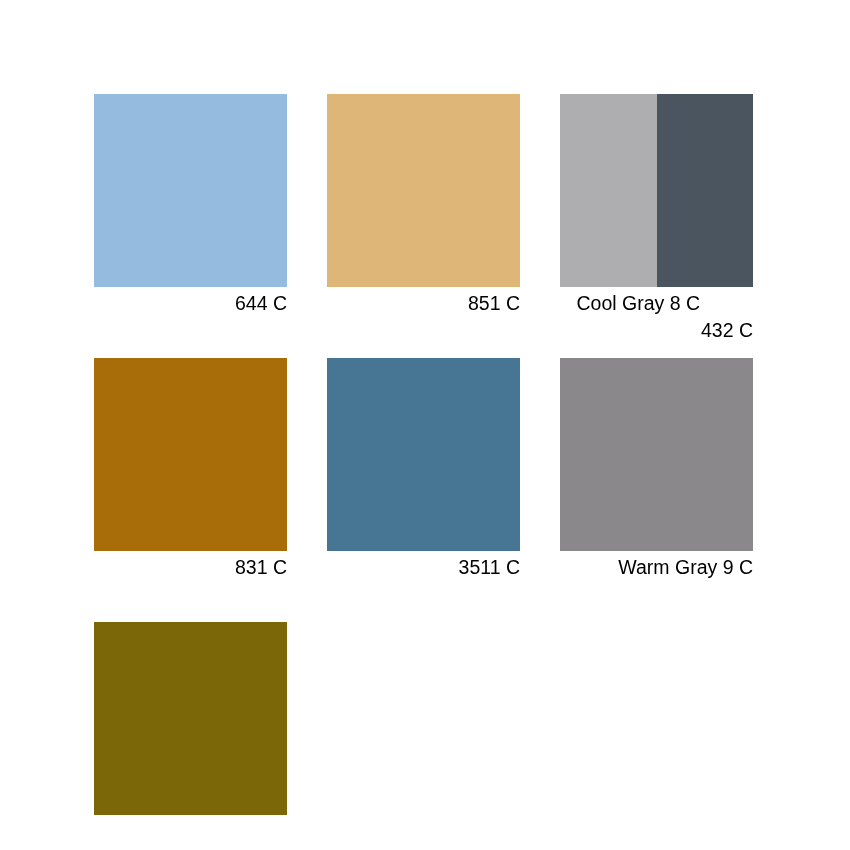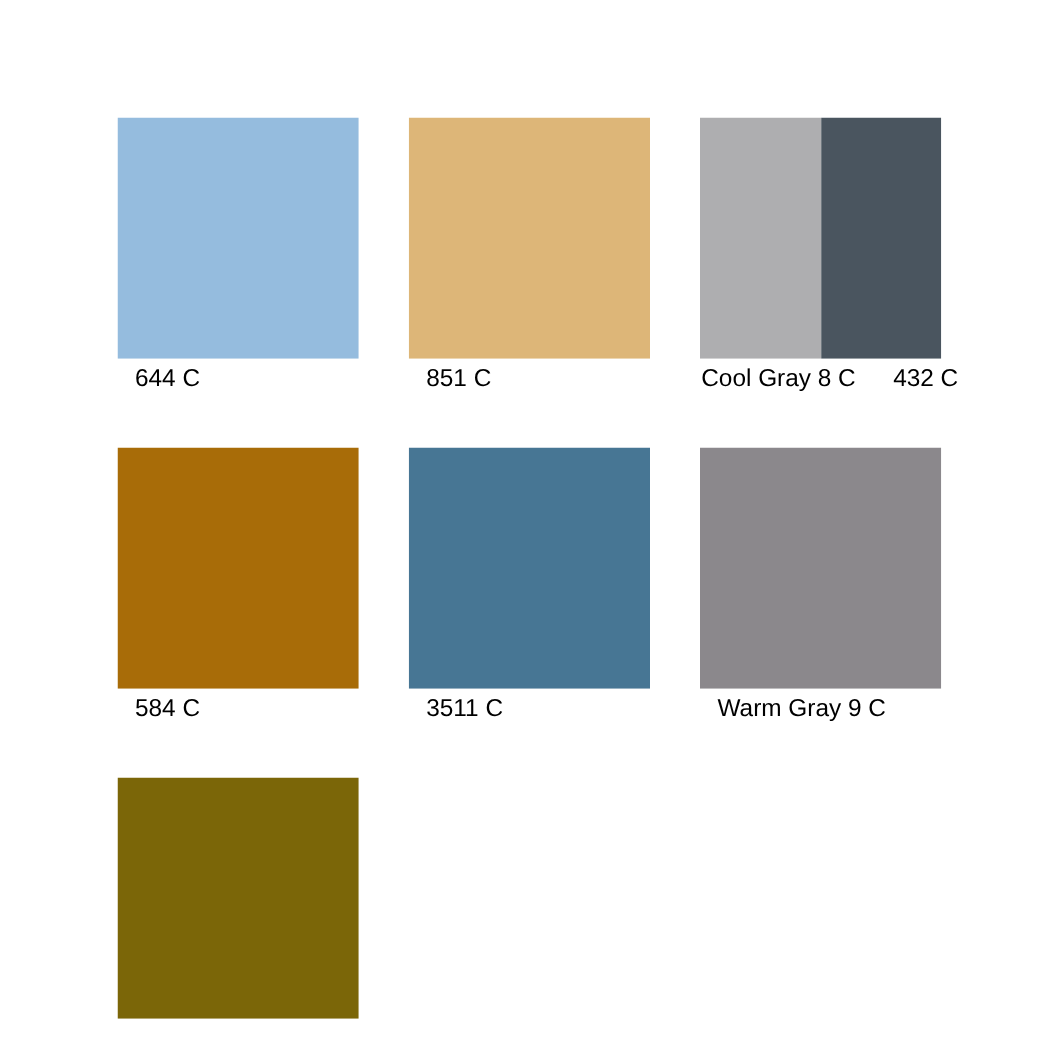"644 C" .swatch-cell { text-align: none -> right }
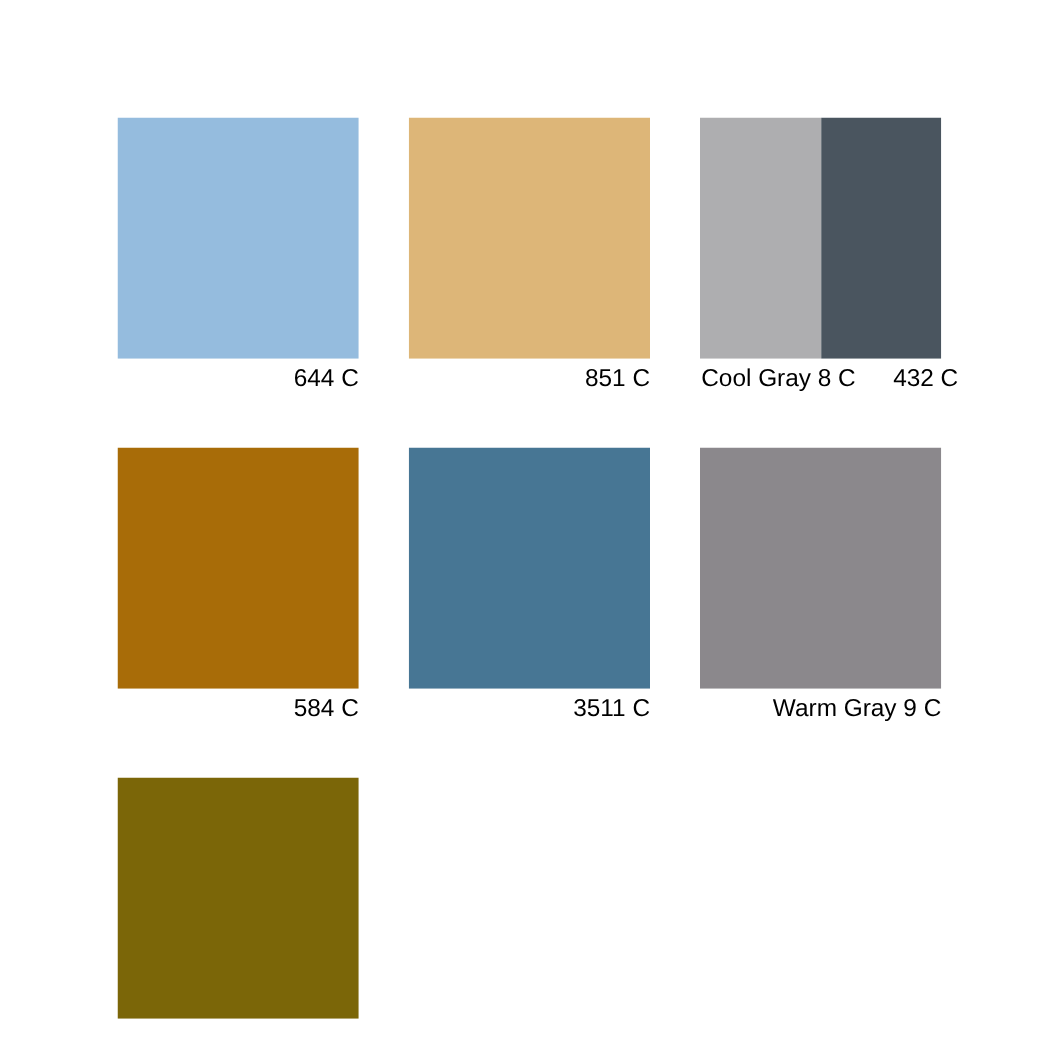"Cool Gray 8 C" .swatch-labels.split-label { flex-direction: row -> column; gap: 30px -> none }
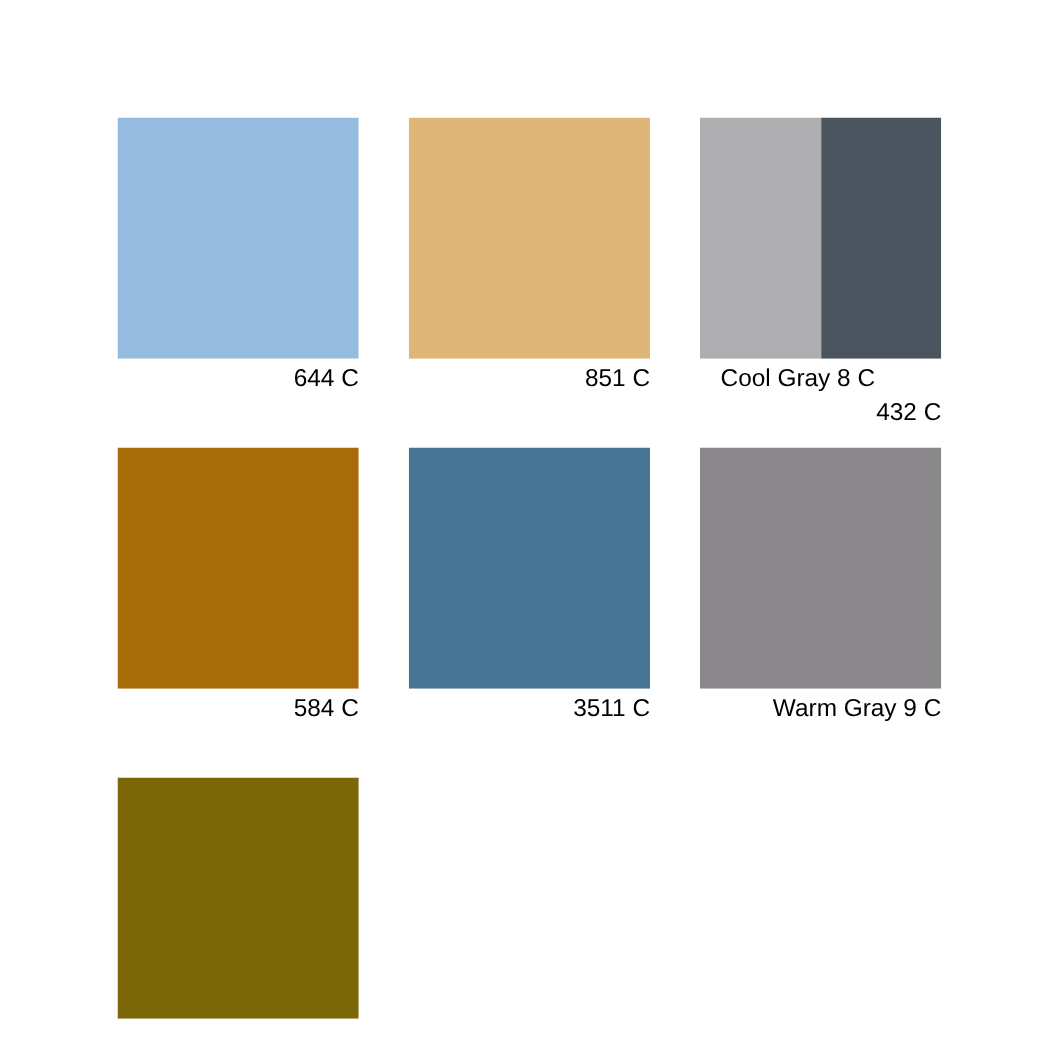"584 C" span.label-text { text: 584 -> 831 }
